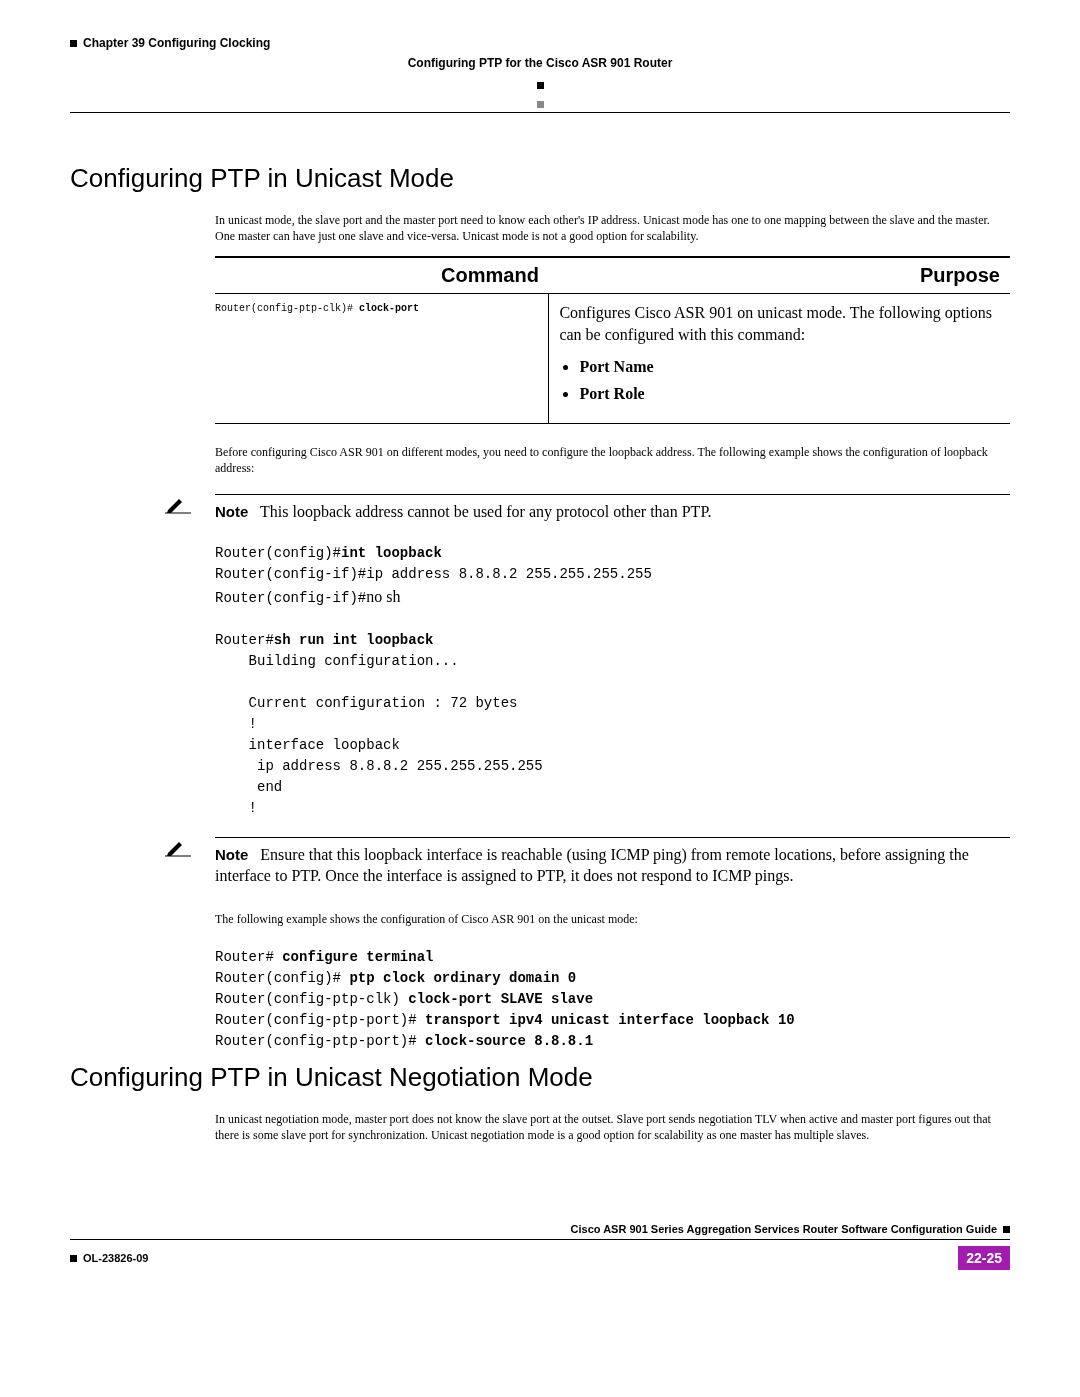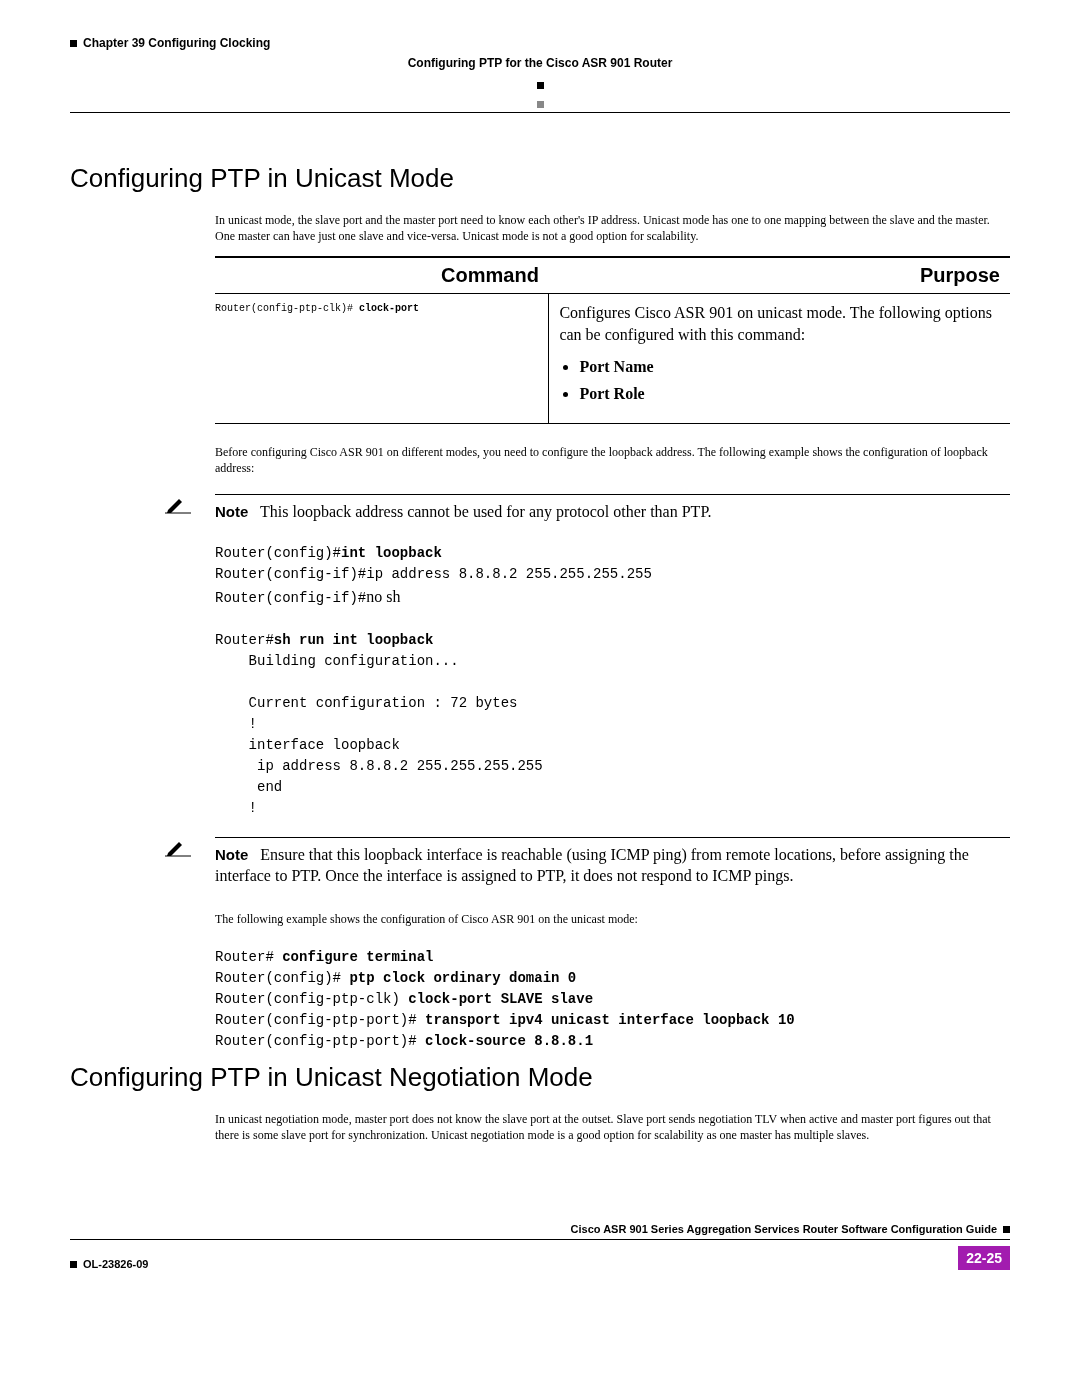"OL-23826-09" .footer-bottom { align-items: flex-end -> center }
